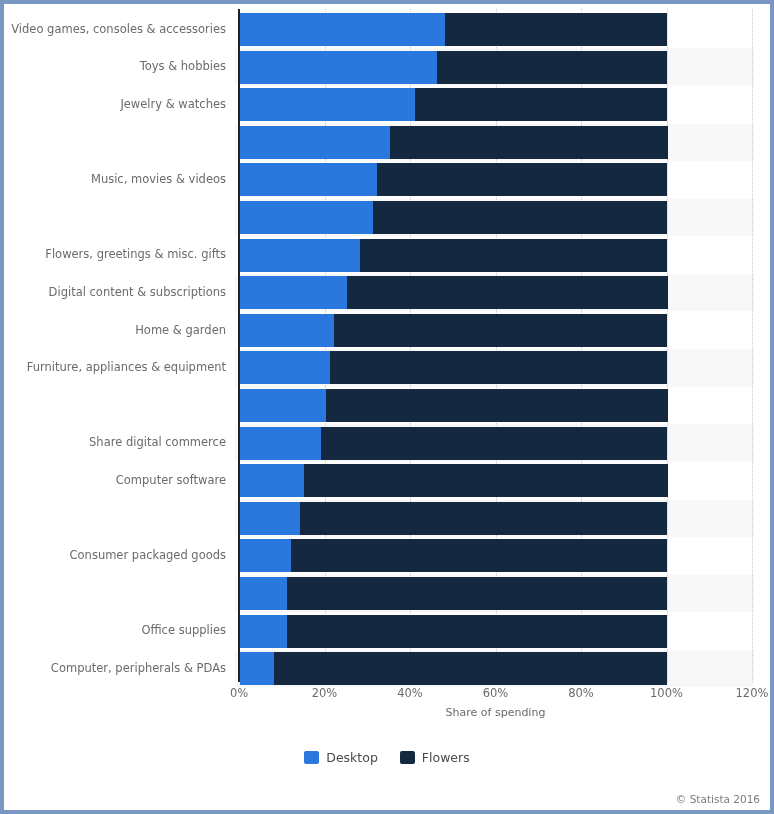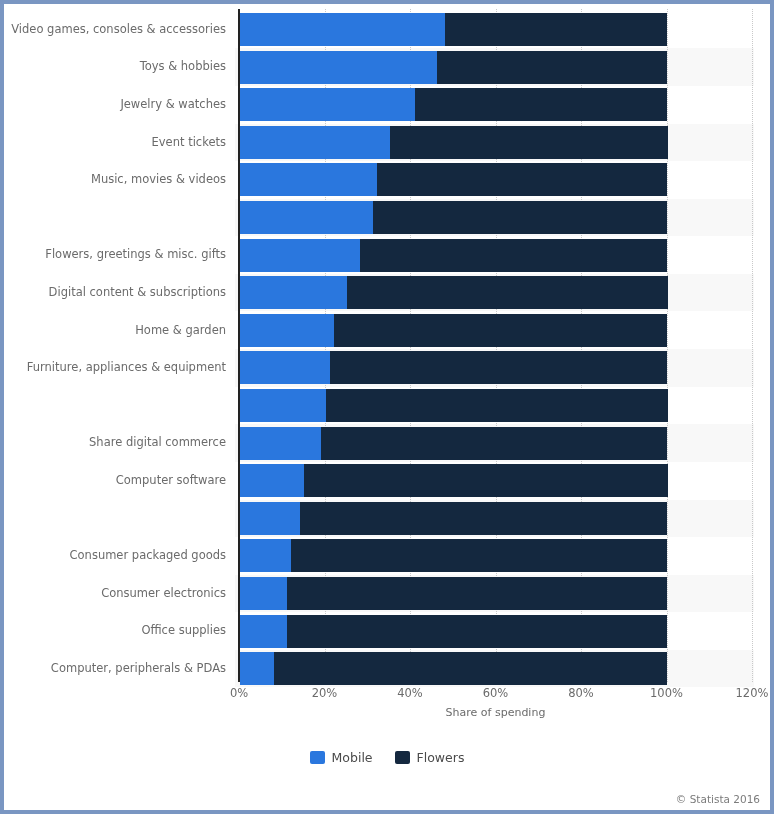"Event tickets" div.cat-label { html: <div>Event tickets</div> -> none }
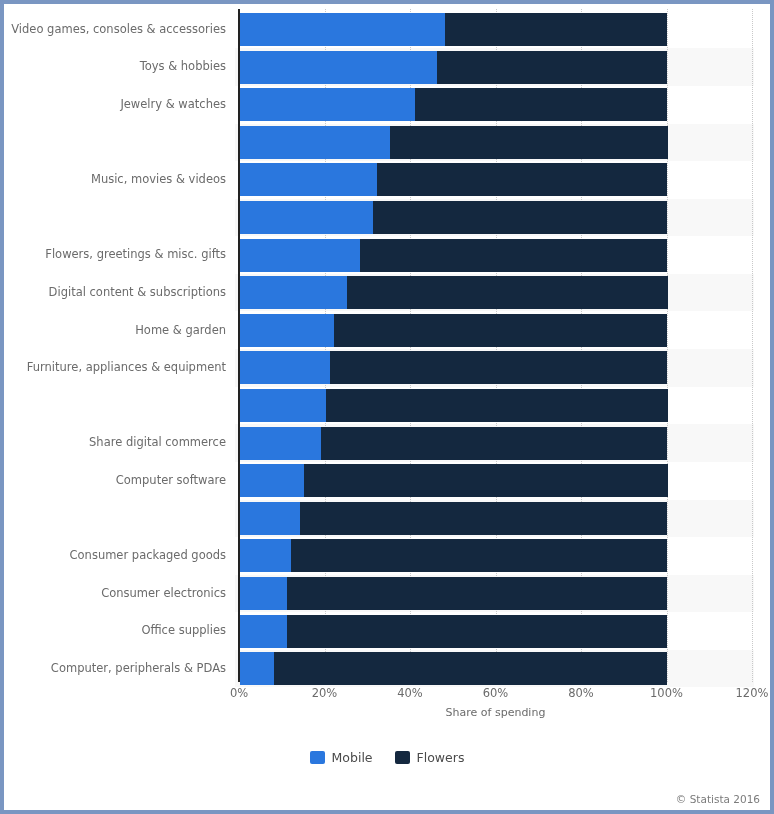"Consumer electronics" div.cat-label { html: <div>Consumer electronics</div> -> none }
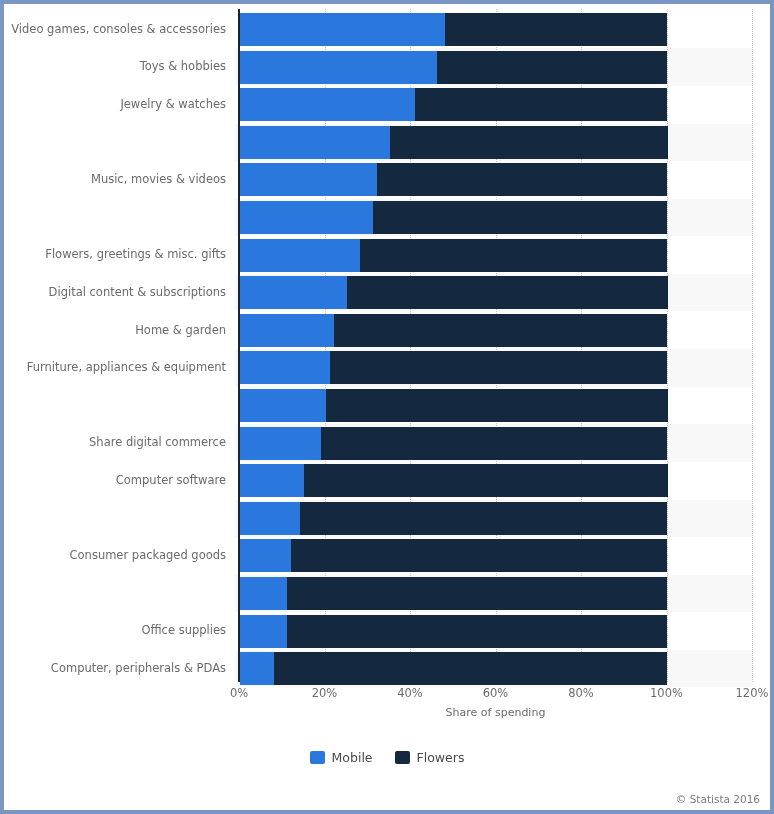"Mobile" span.legend-label { text: Mobile -> Desktop }
